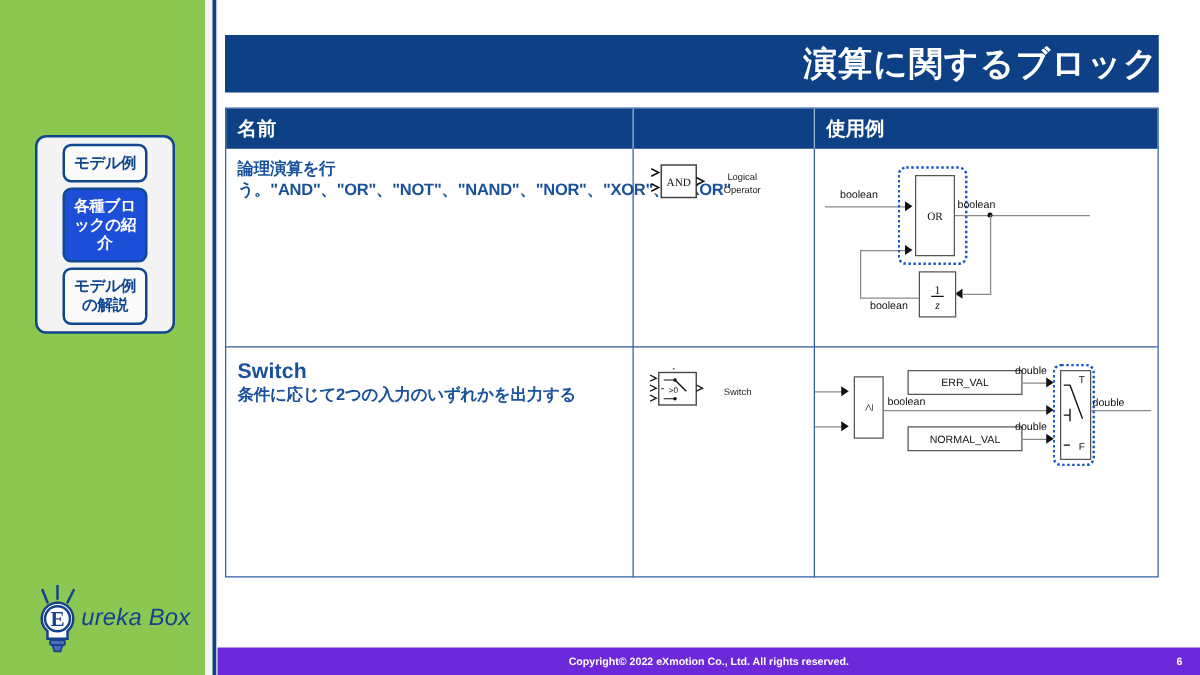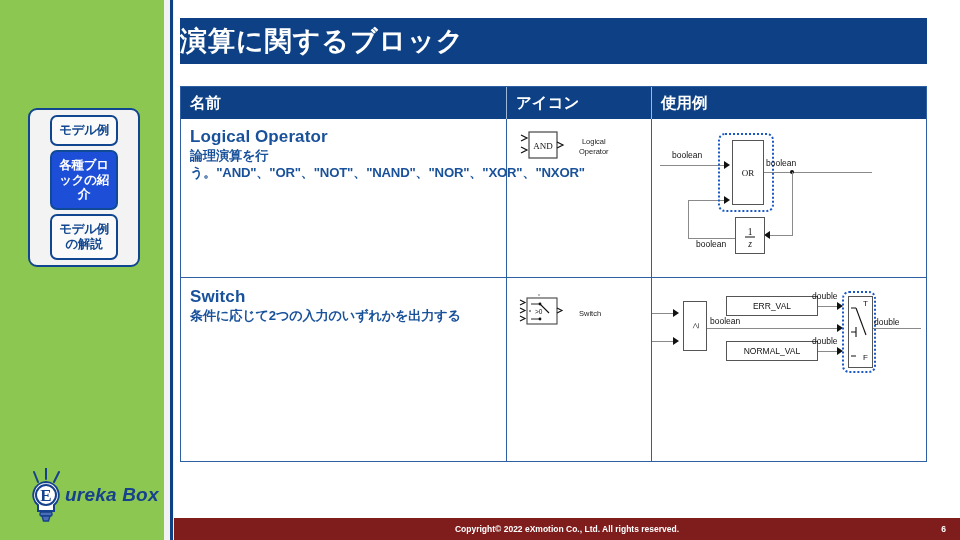"演算に関するブロック" #title-bar { justify-content: flex-start -> flex-end; top: 18px -> 28px }
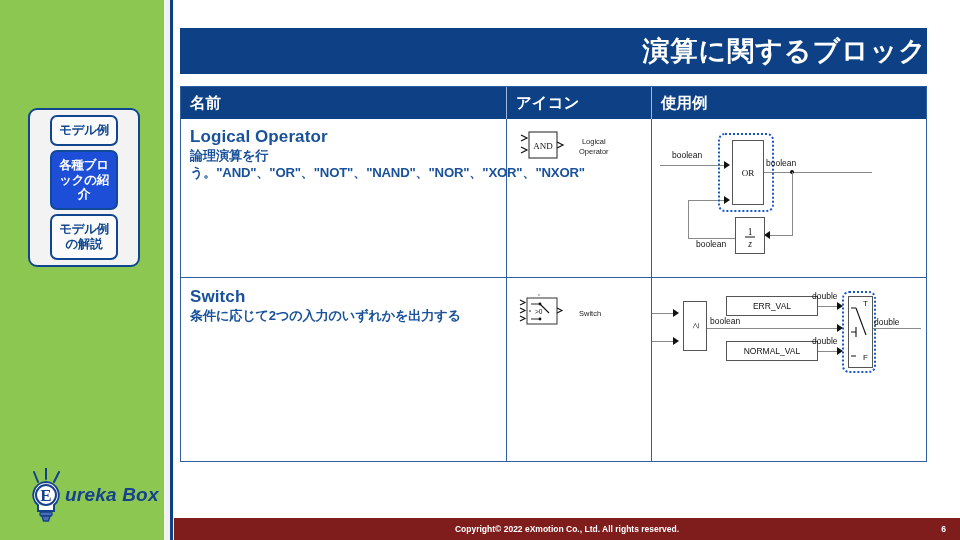"アイコン" div.th { html: <div>アイコン</div> -> none }
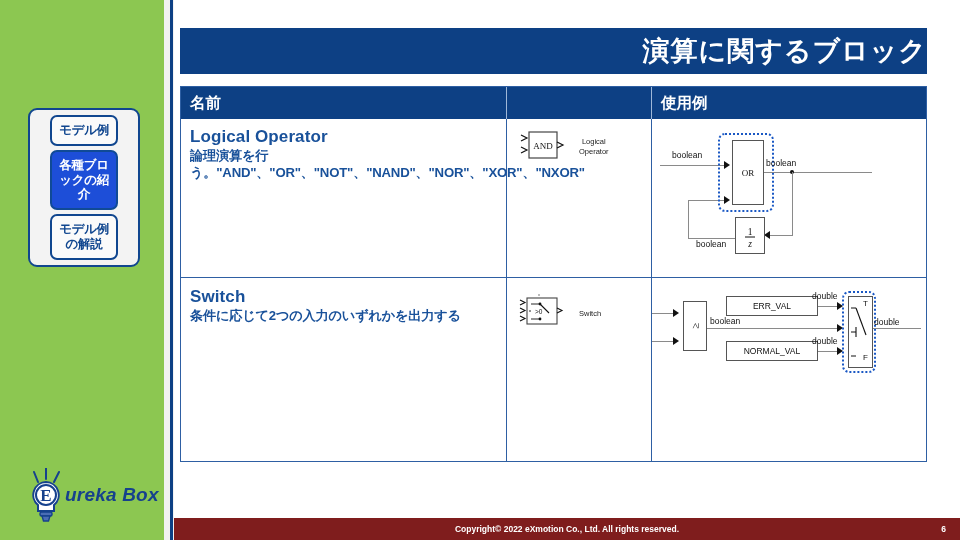"Logical Operator" div.blk-title { html: <div>Logical Operator</div> -> none }
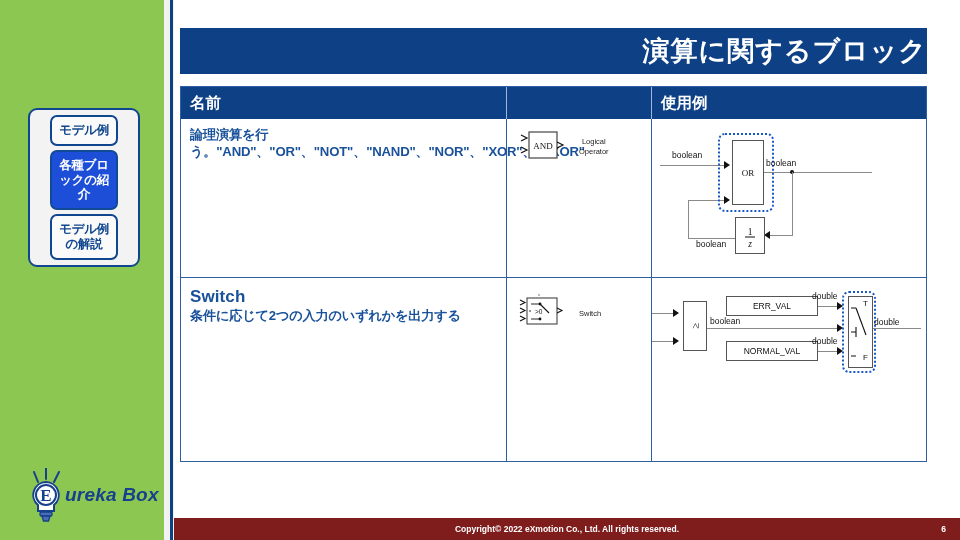"ureka Box" #logo-text { font-weight: bold -> normal }
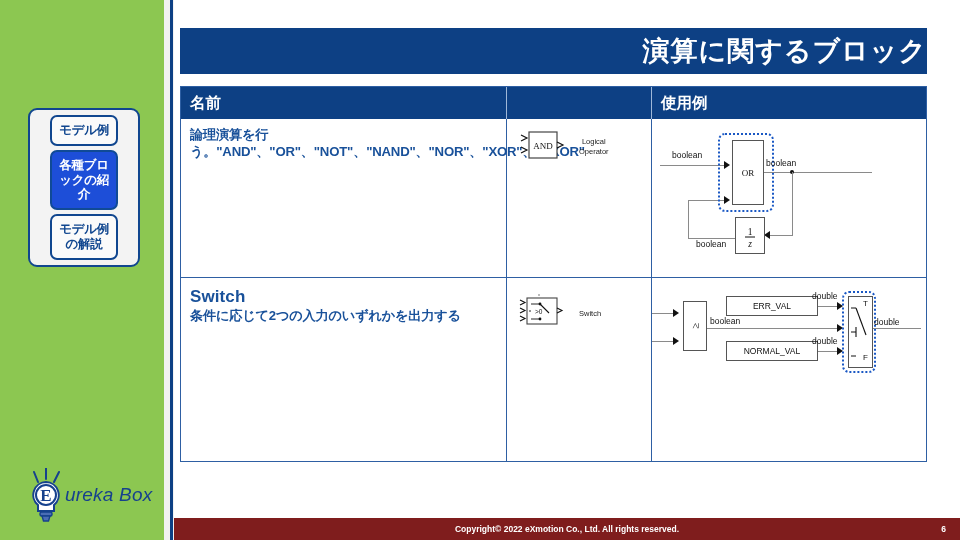"Copyright© 2022 eXmotion Co., Ltd." #footer { background: #7f1d1d -> #6d28d9 }
